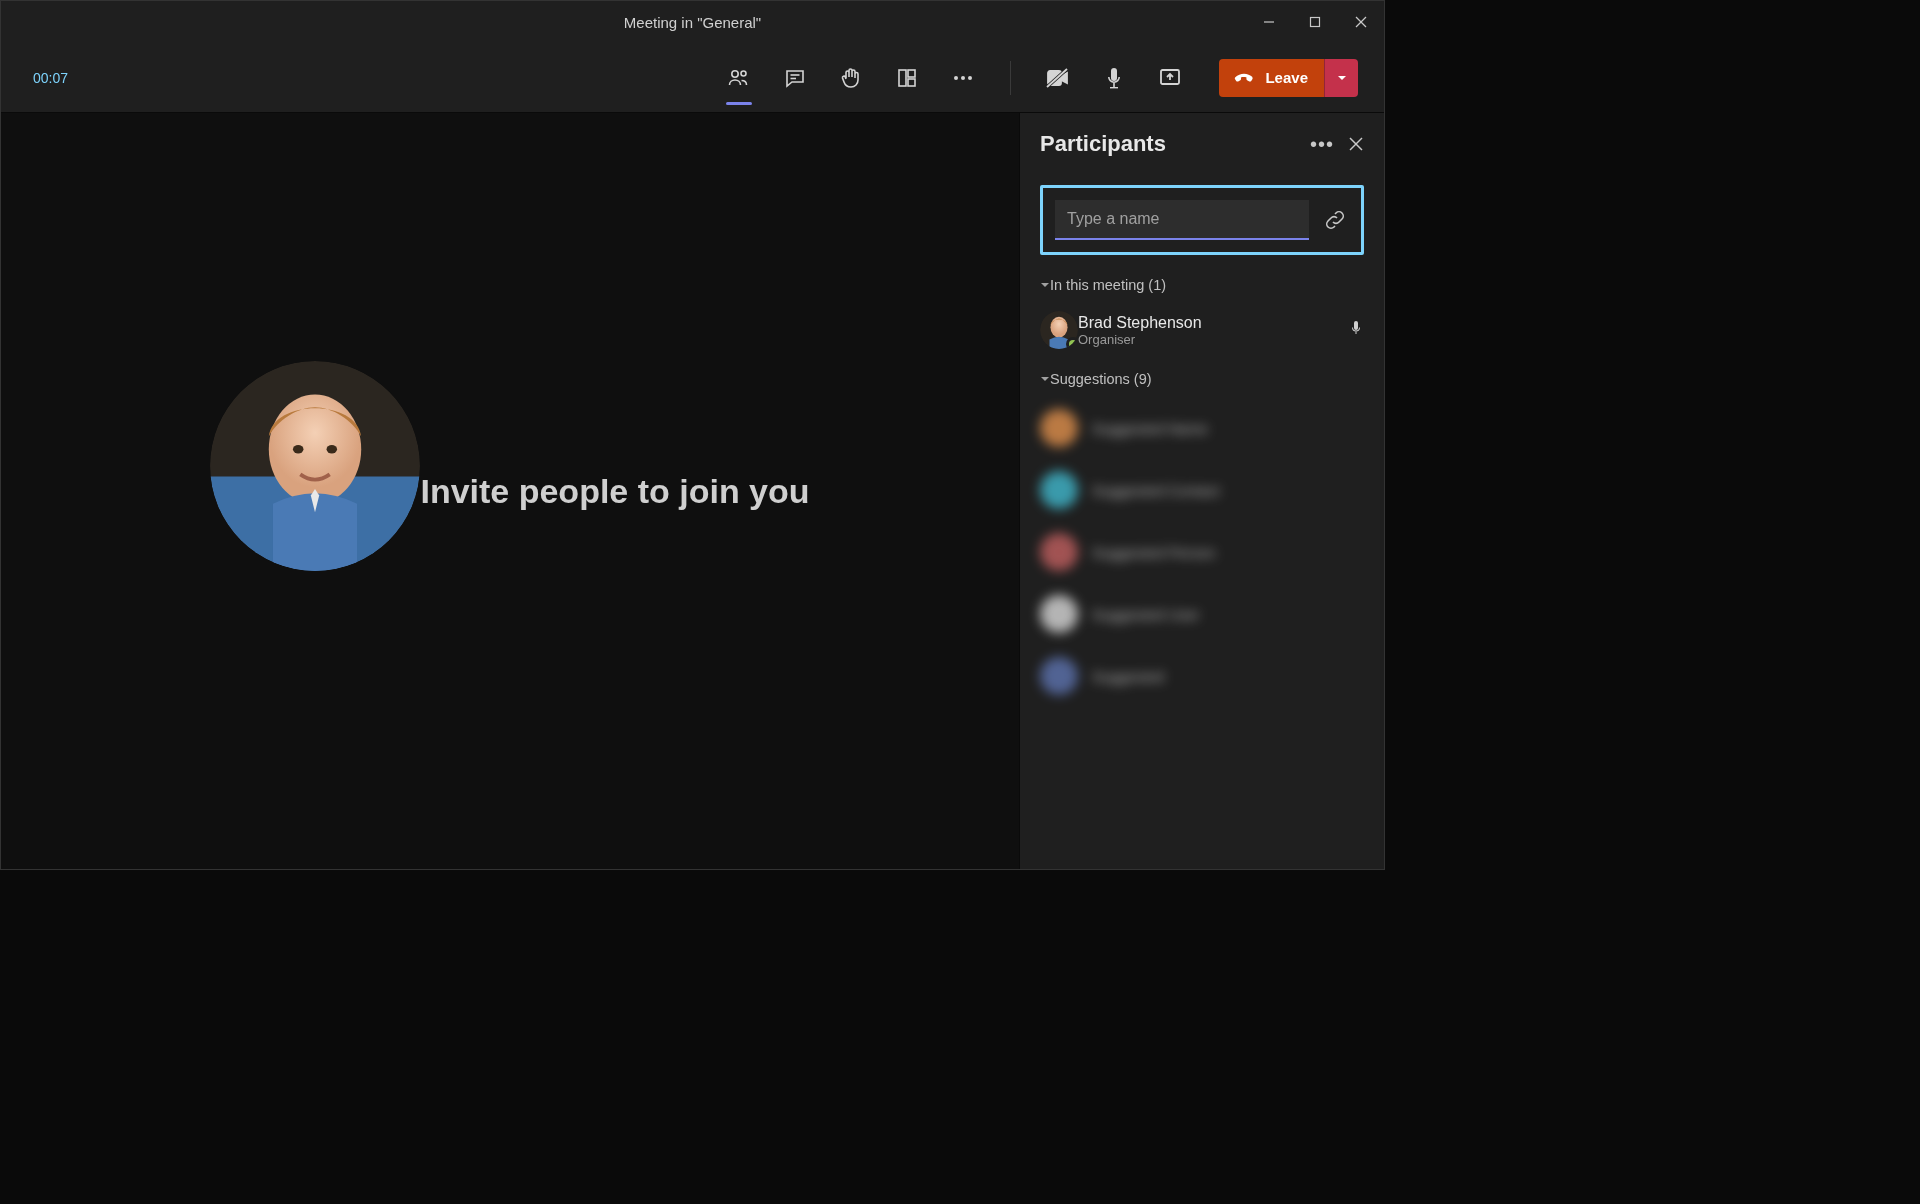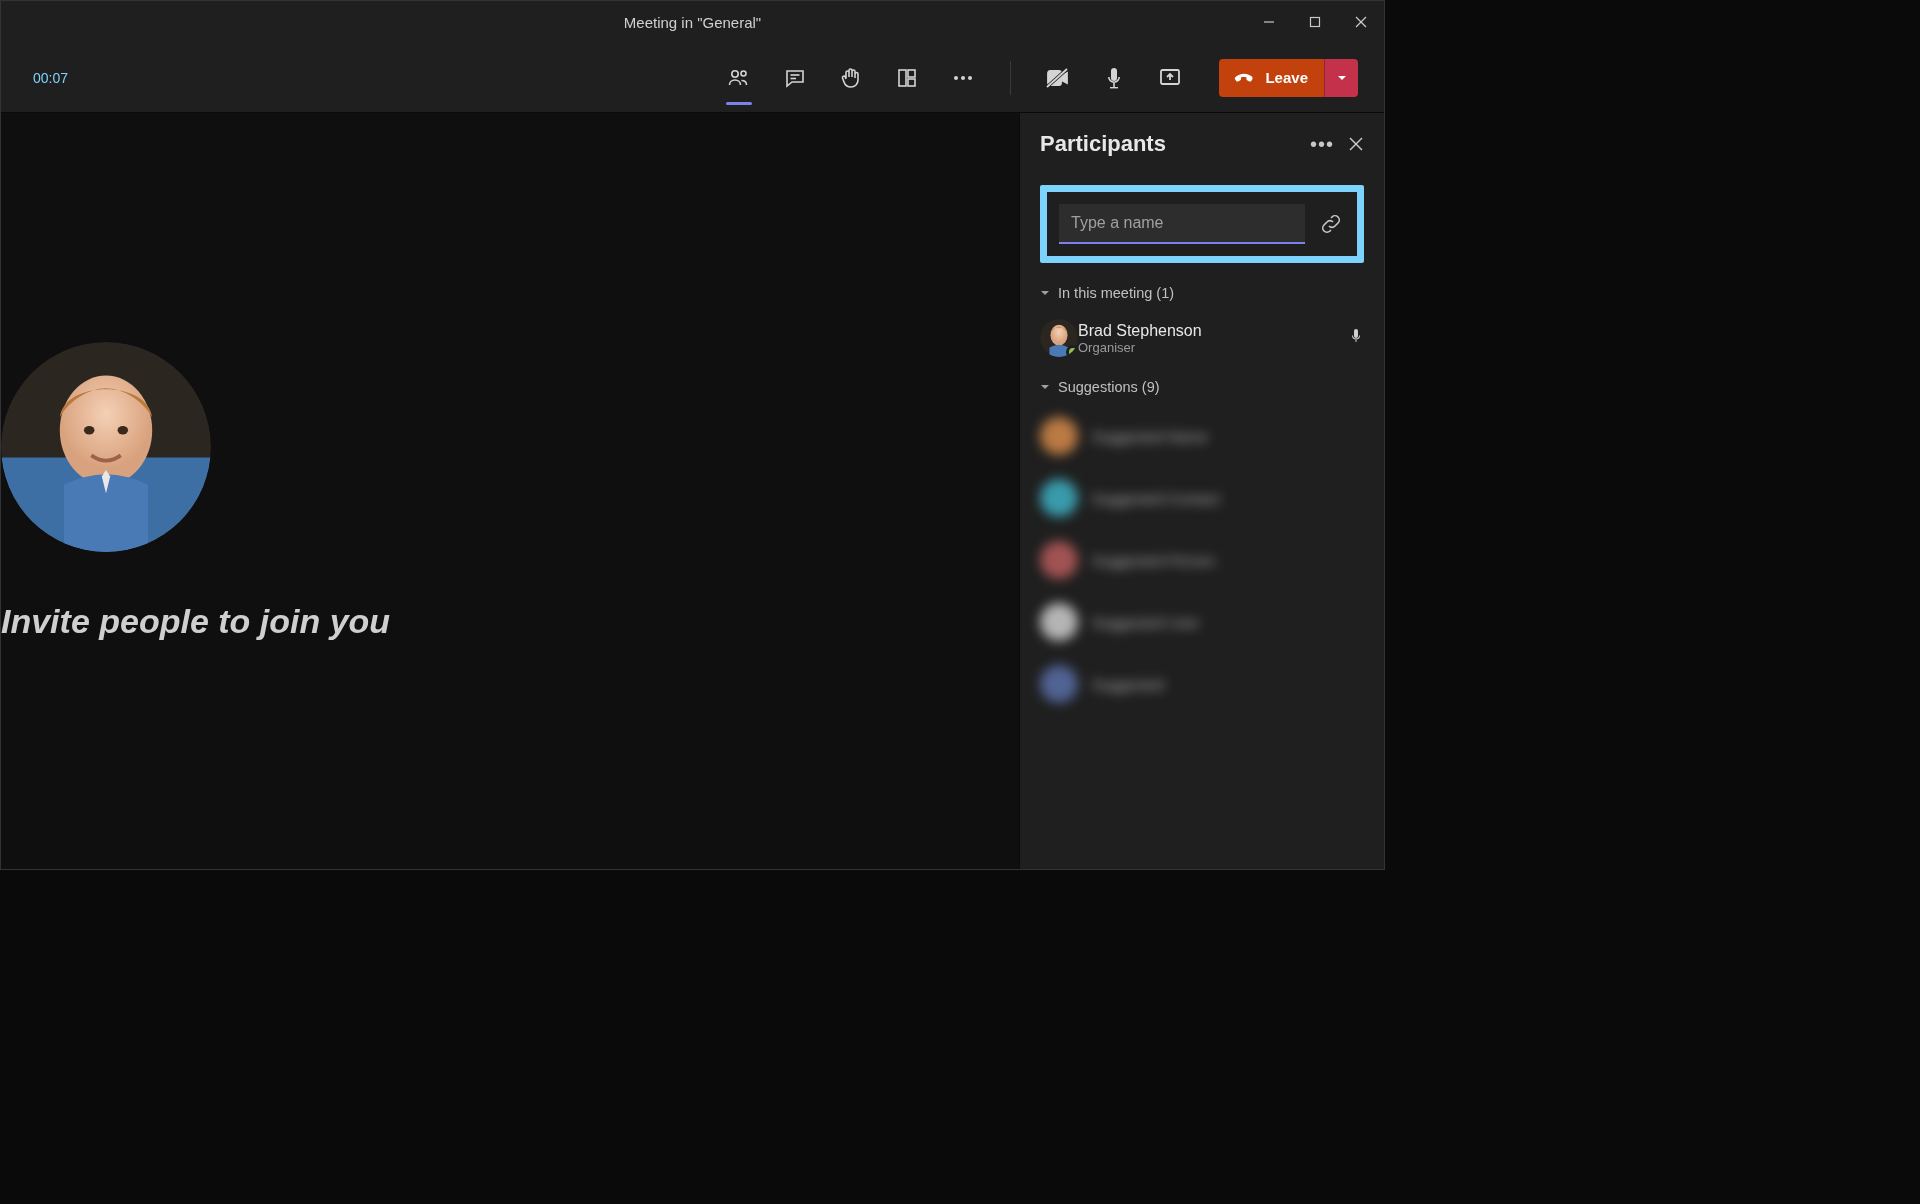"Type a name" .search-highlight { border: 7px solid #7dd3fc -> 3px solid #7dd3fc }
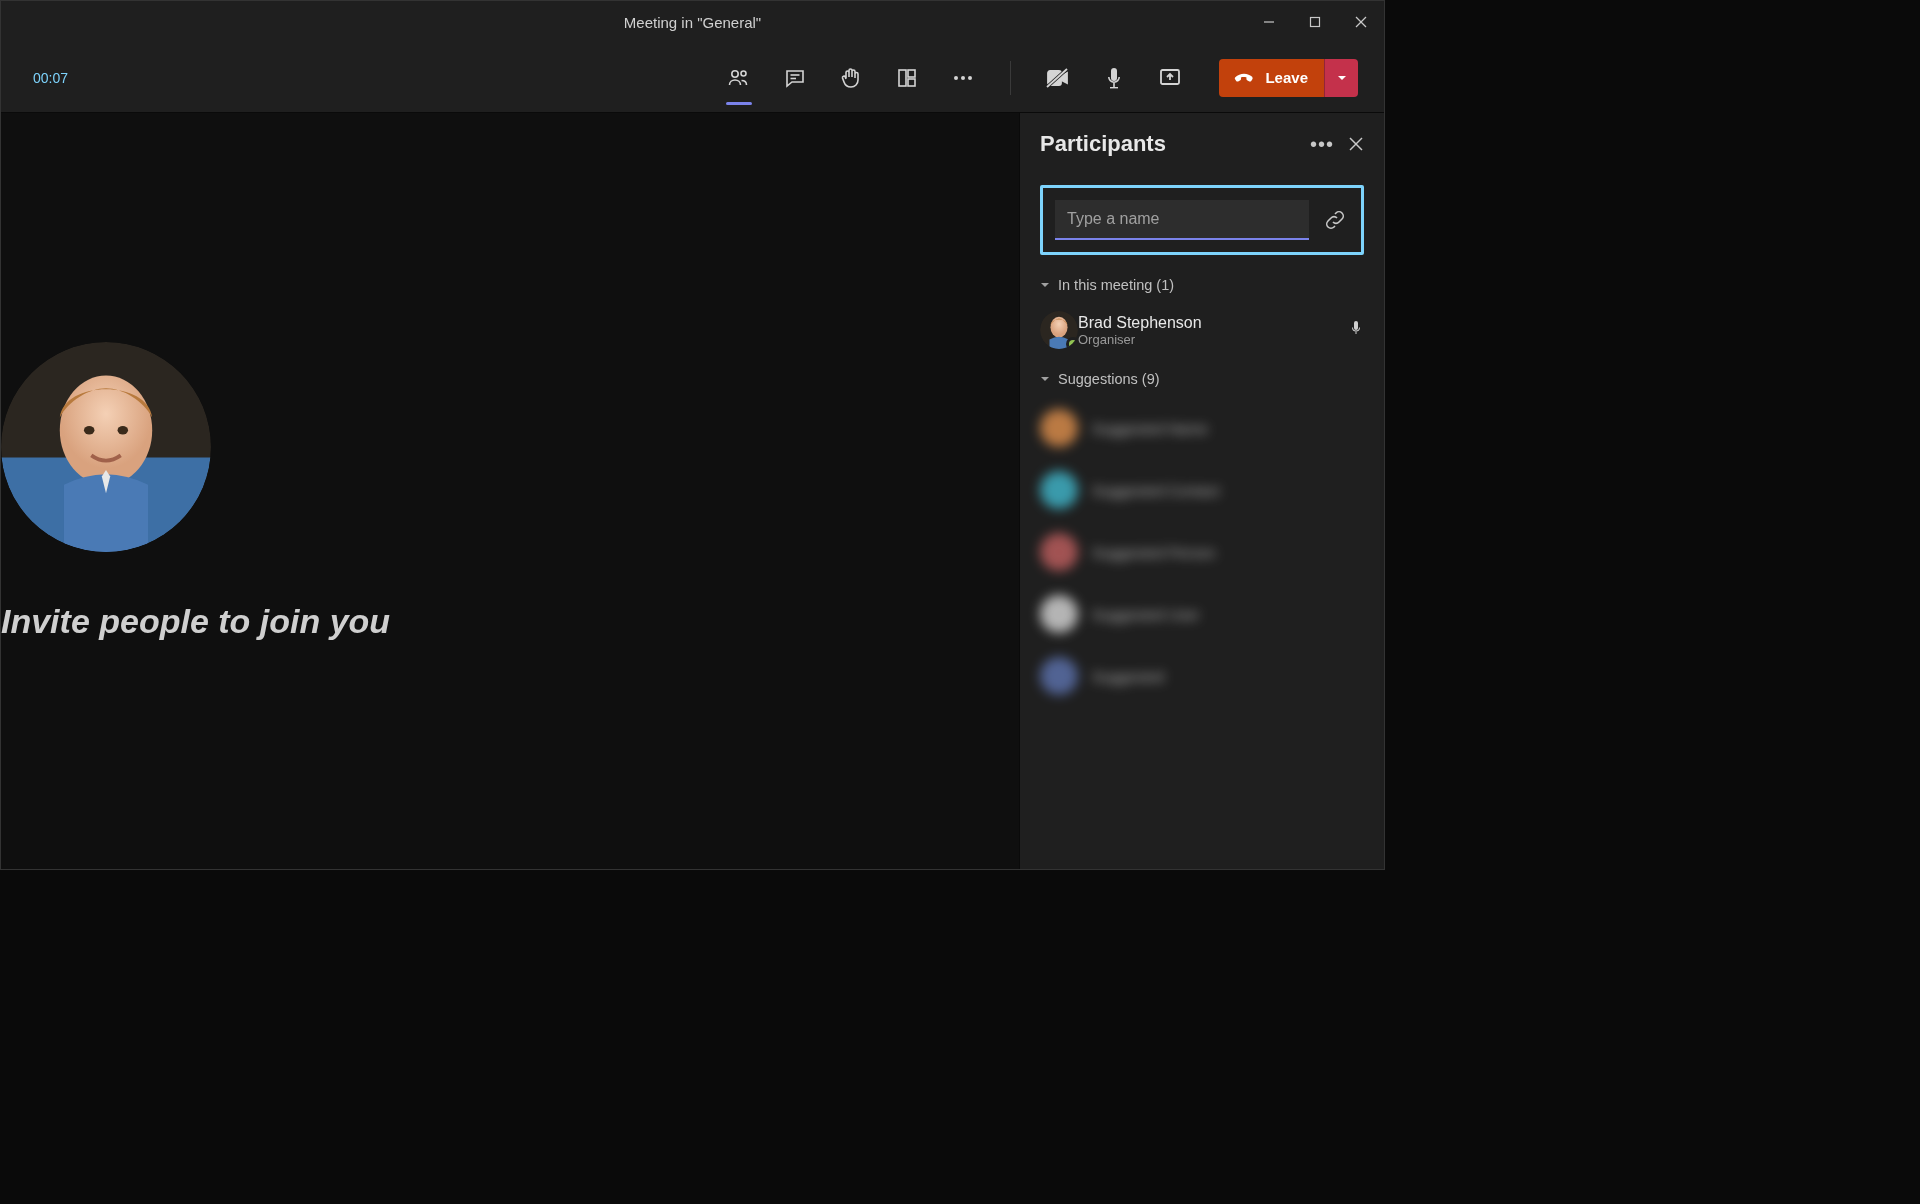"In this meeting (1)" .section-header { gap: 8px -> none }
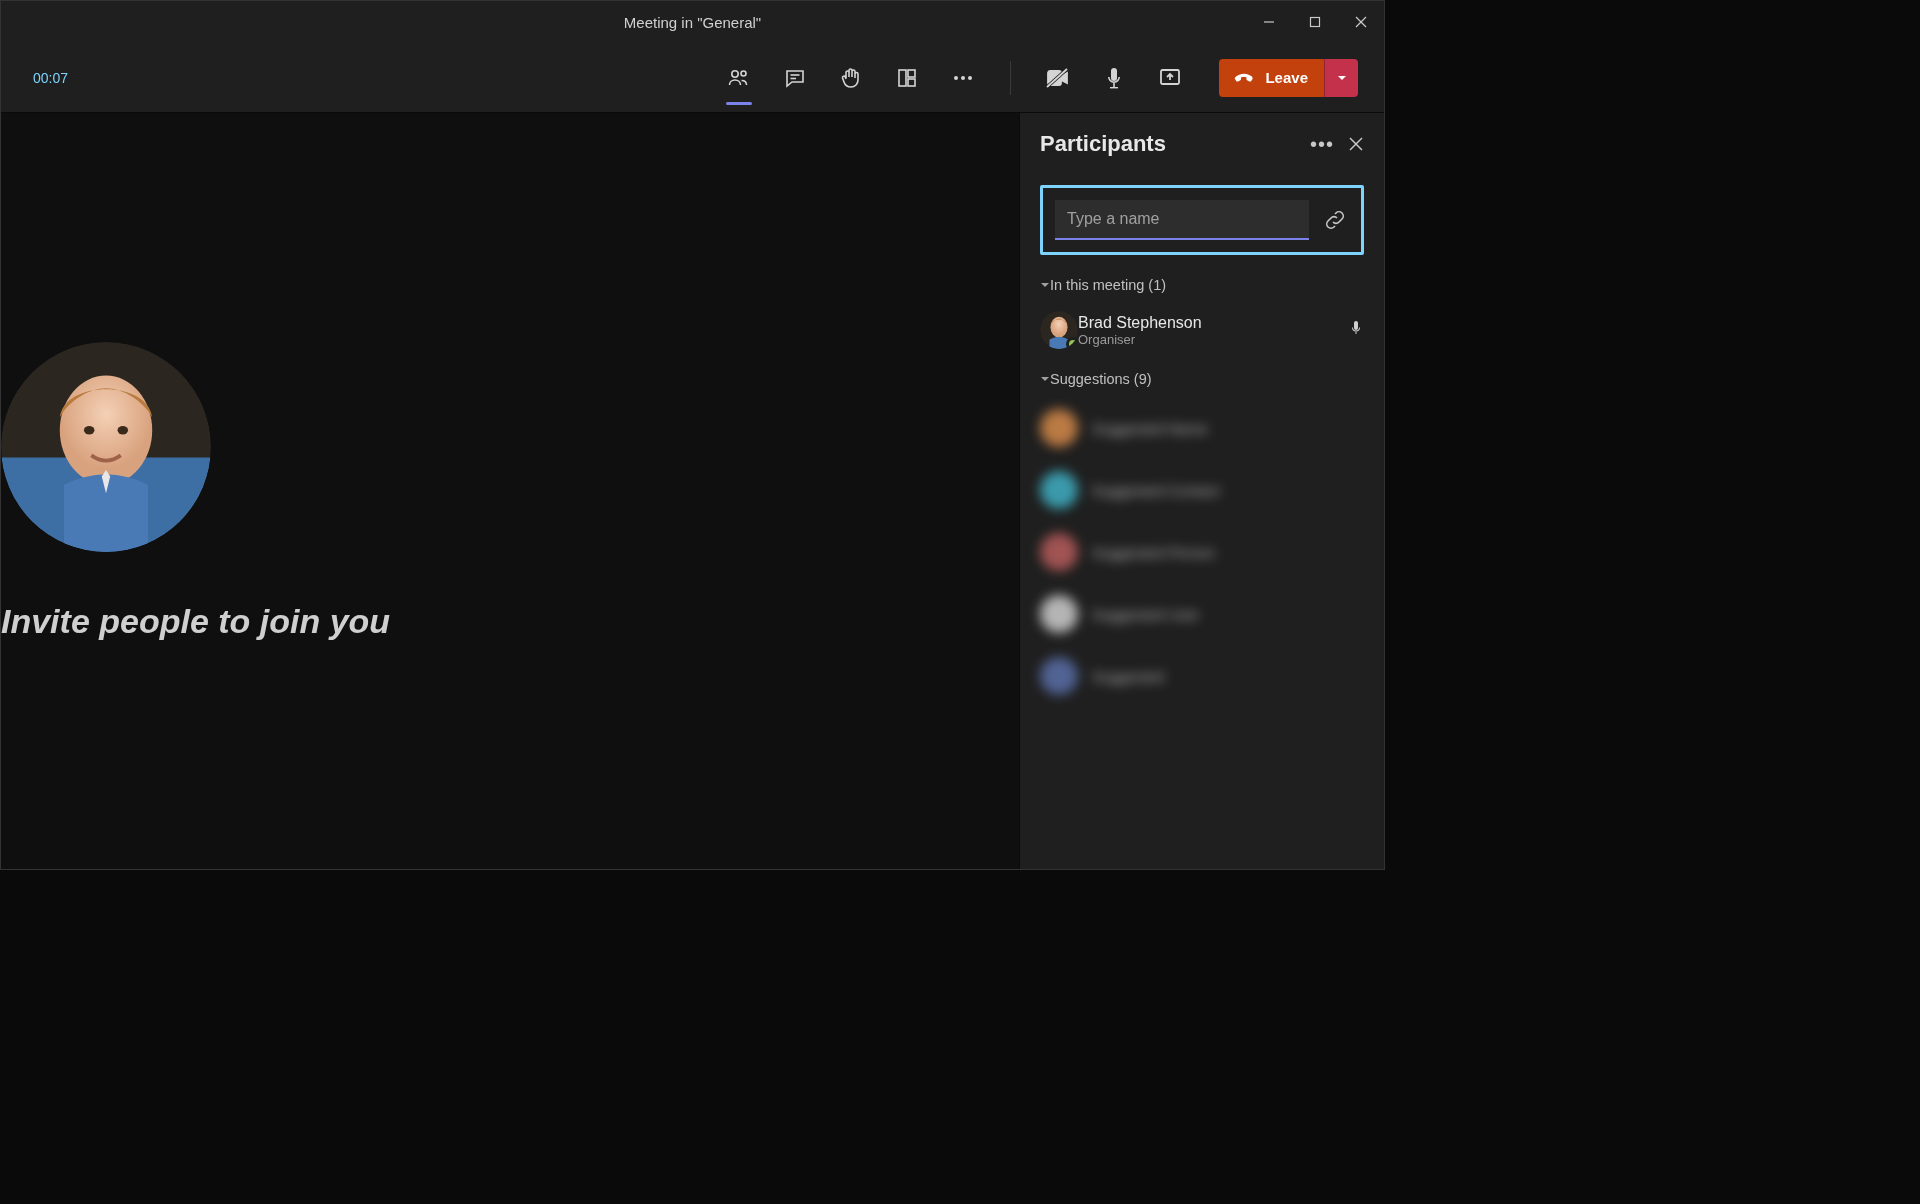"Invite people to join you" .stage { align-items: flex-start -> center; flex-direction: column -> none; font-style: italic -> none }
